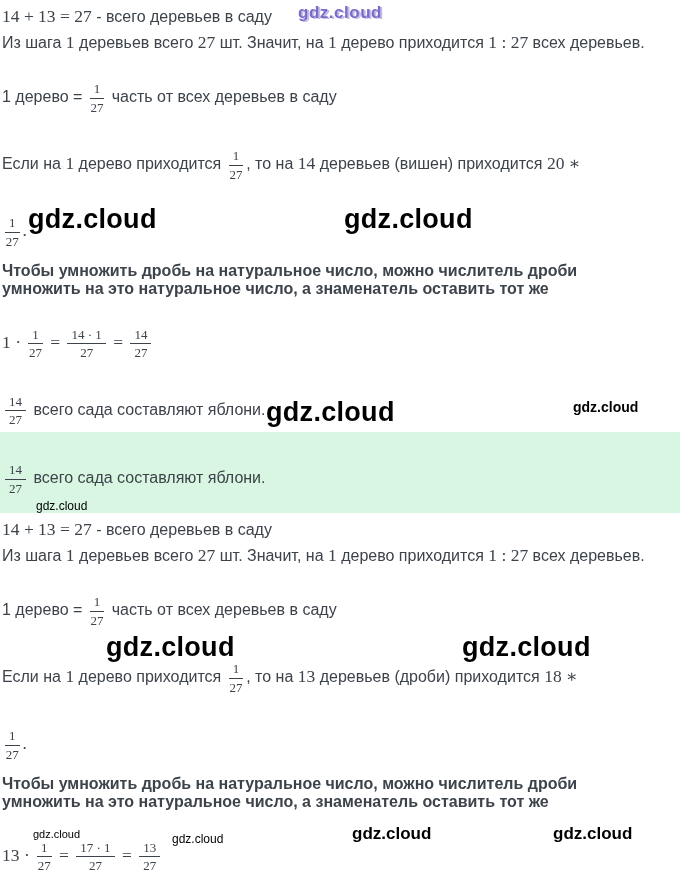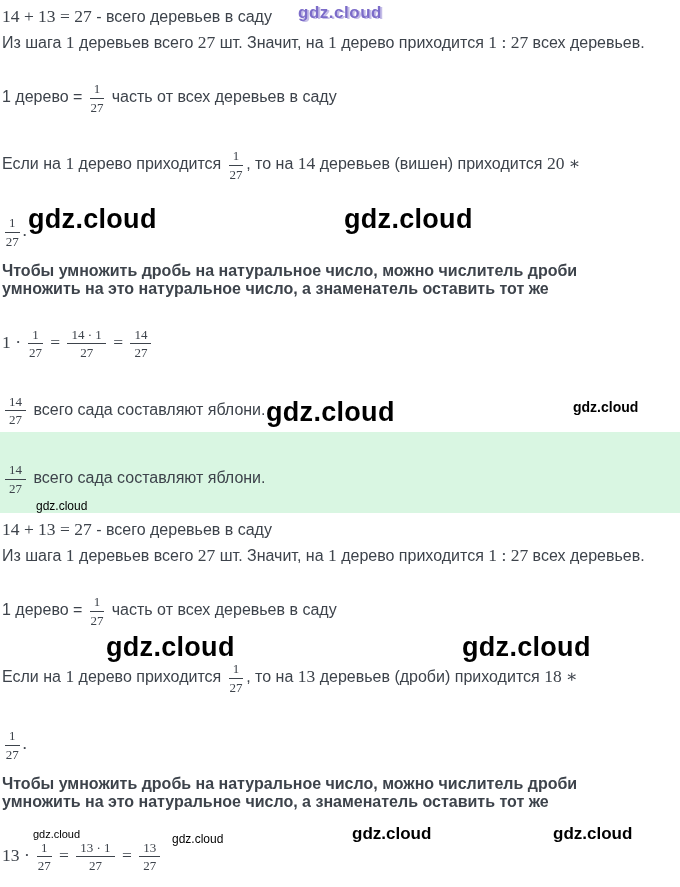"13 · 1" span.num { text: 13 -> 17 }
